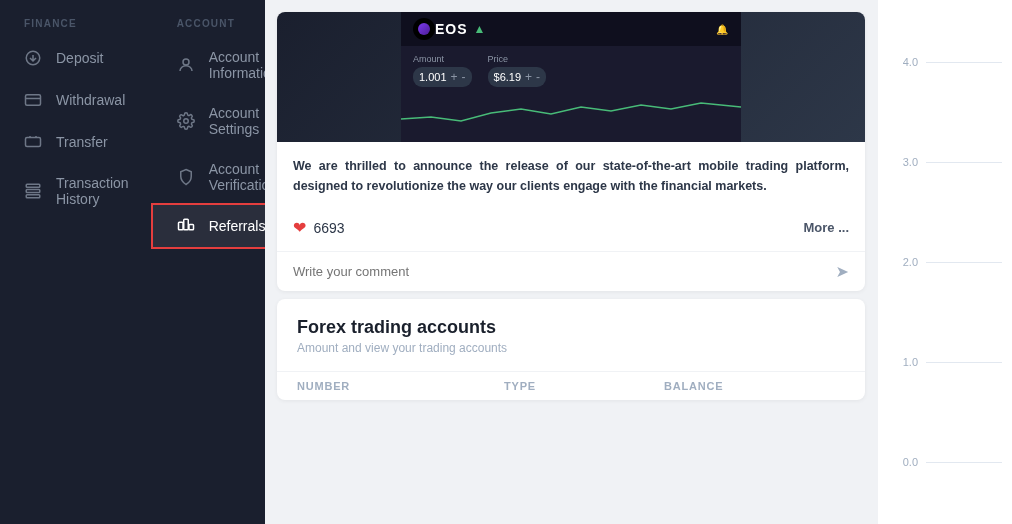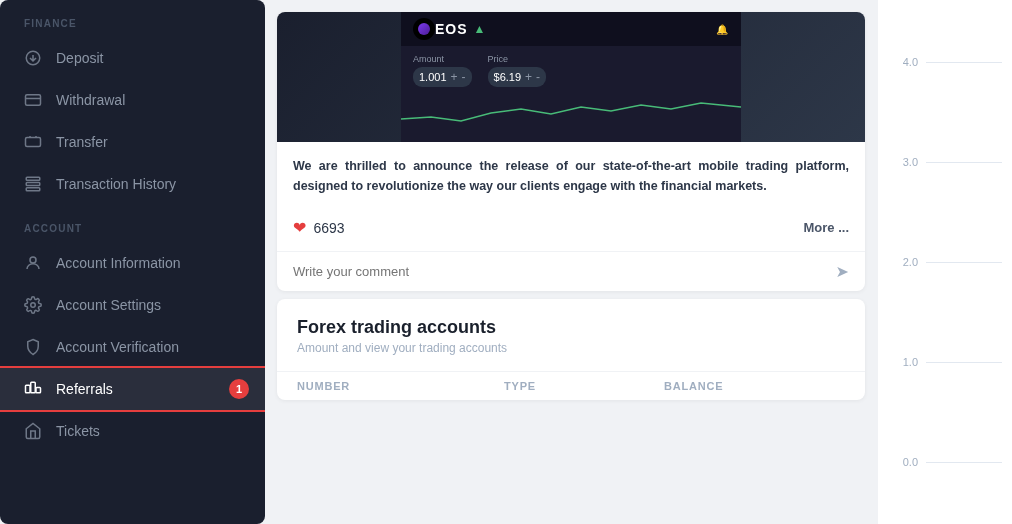"FINANCE" .sidebar { border-radius: 8px -> none; flex-direction: column -> row }
